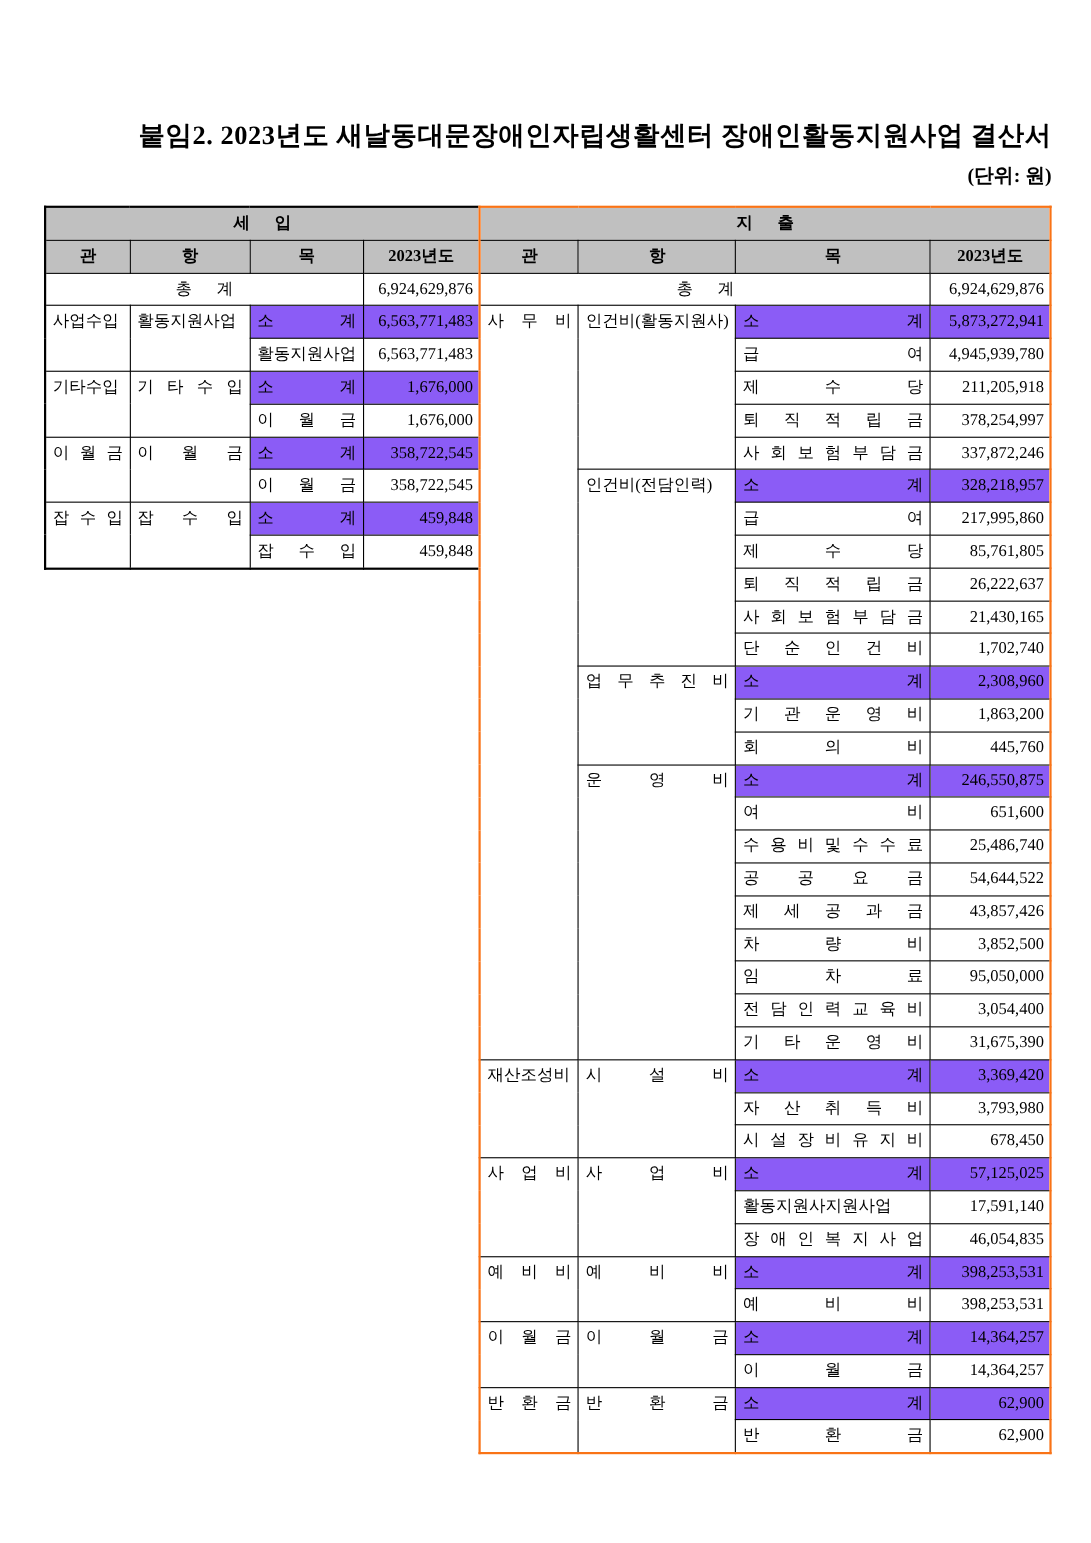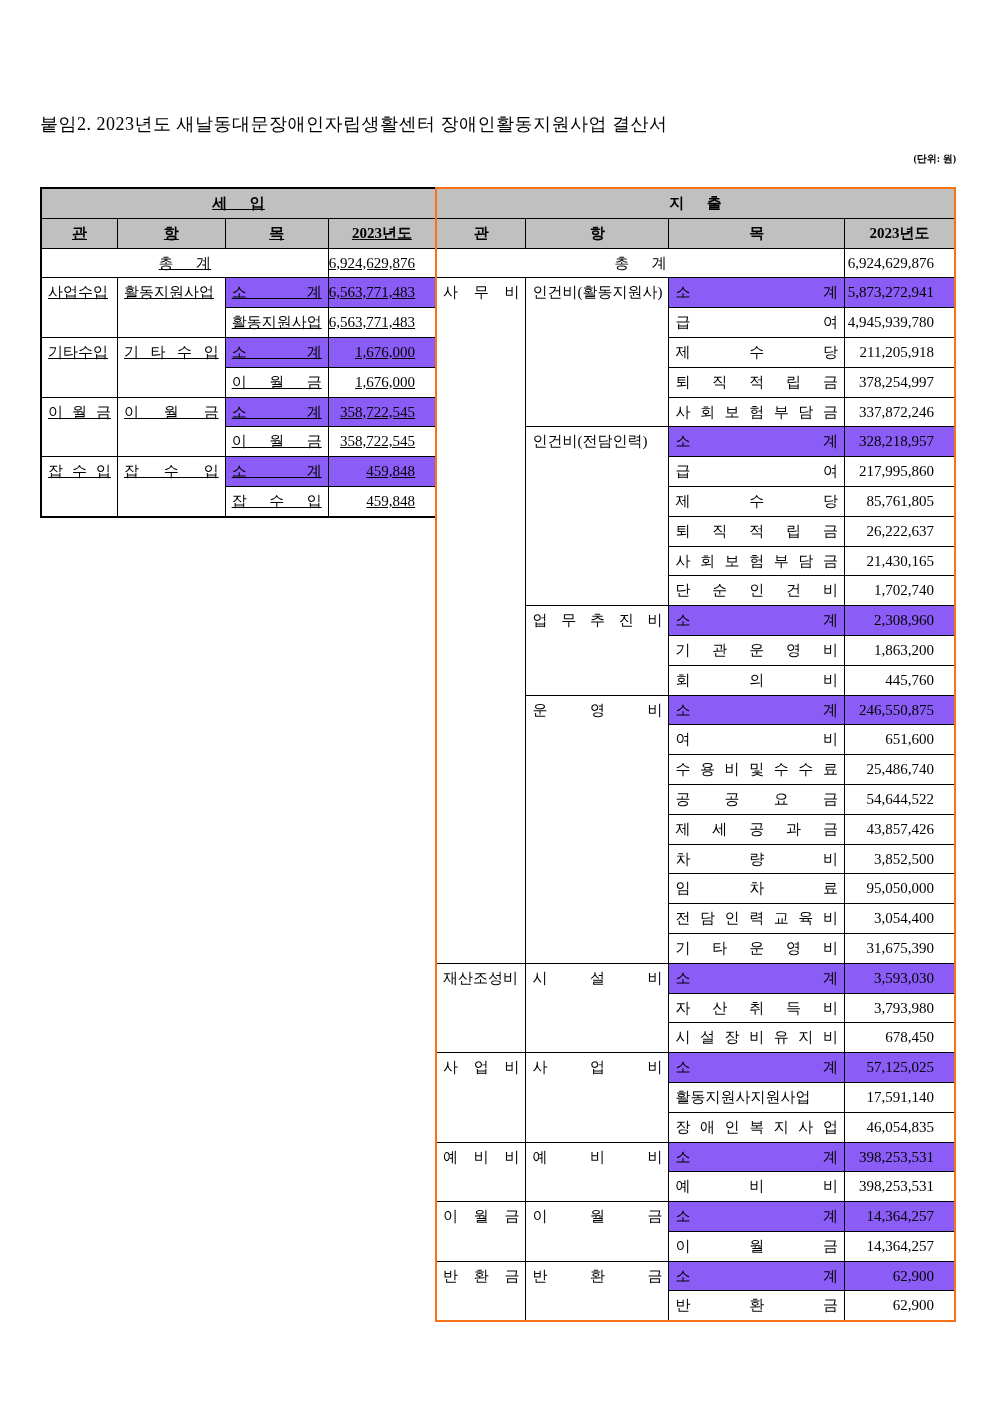"붙임2. 2023년도 새날동대문장애인자립생활센터 장애인활동지원사업 결산서" .doc-title { font-size: 18px -> 24px; font-weight: normal -> bold; text-align: none -> right }
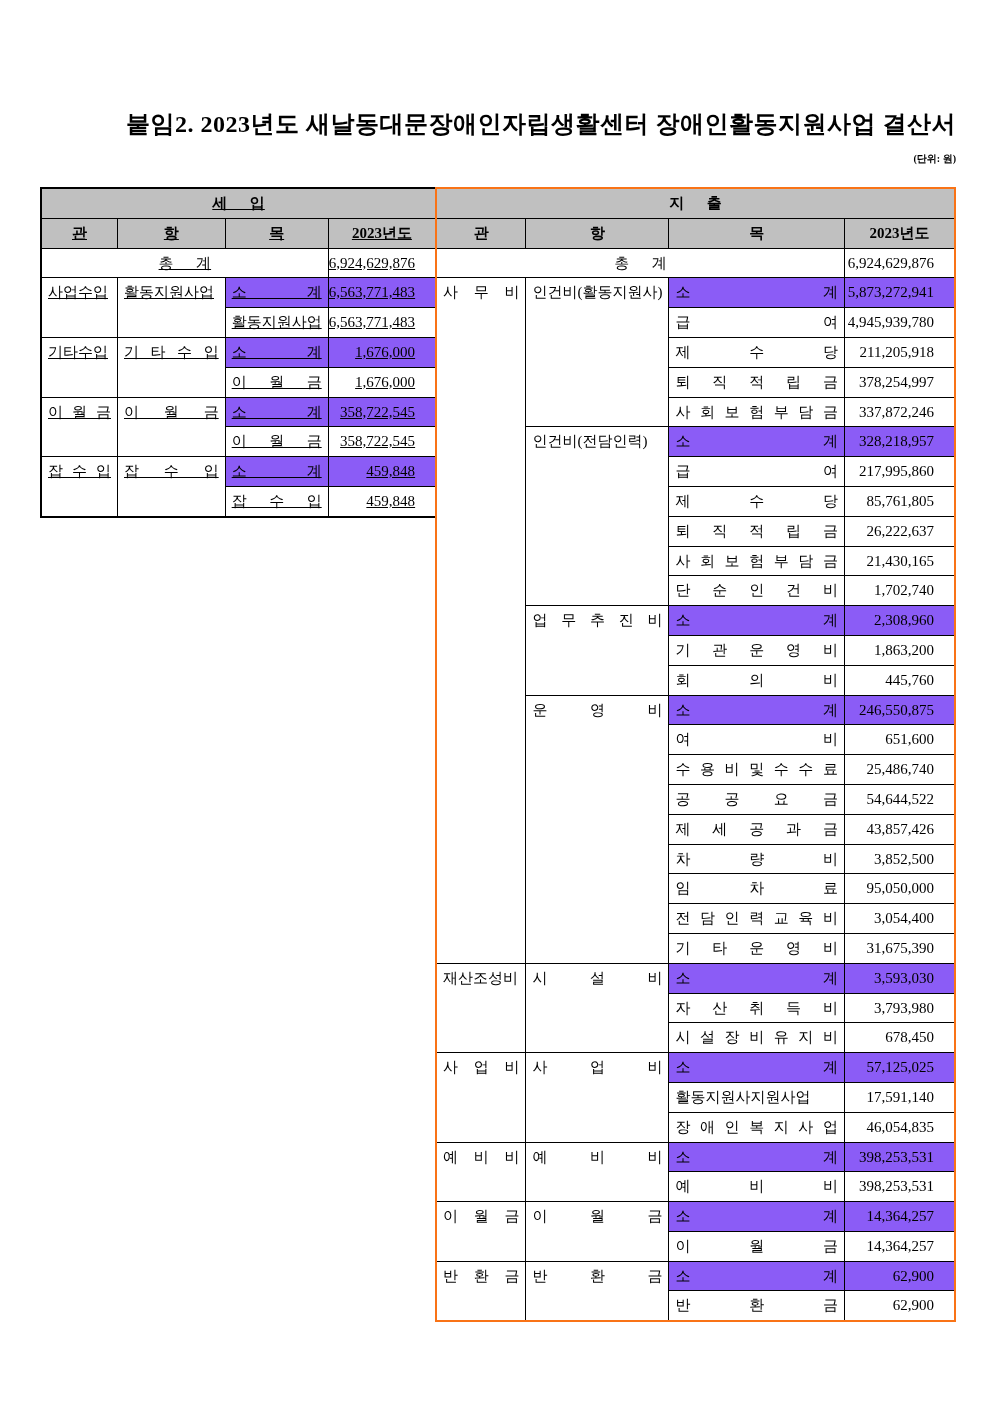"(단위: 원)" .unit { font-size: 10px -> 18px }
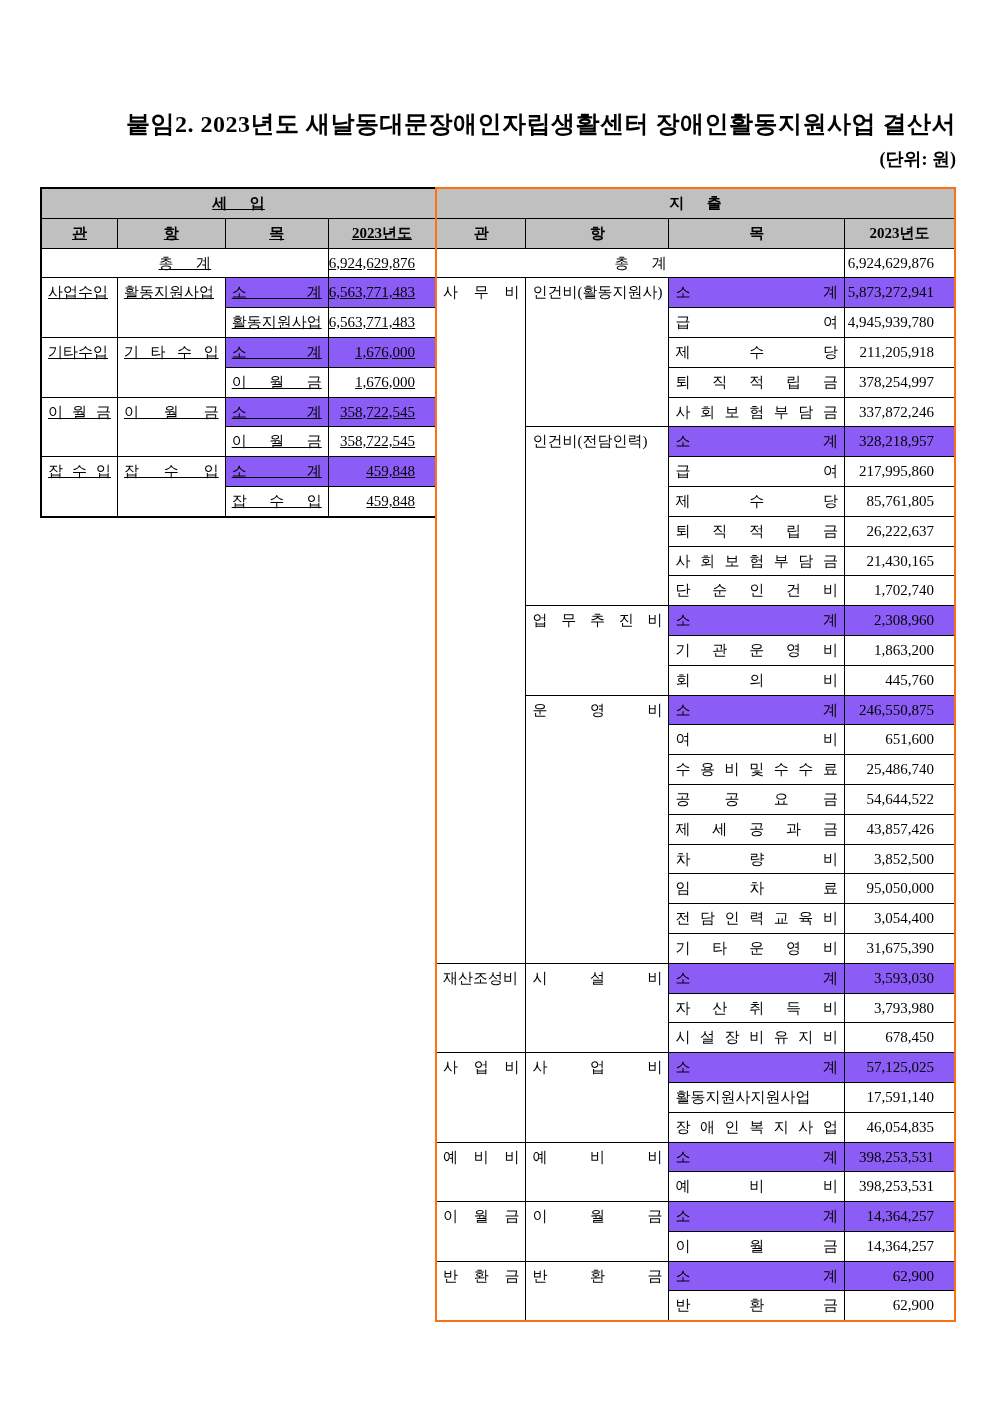"세 입" table.t-left { text-decoration: underline -> none }
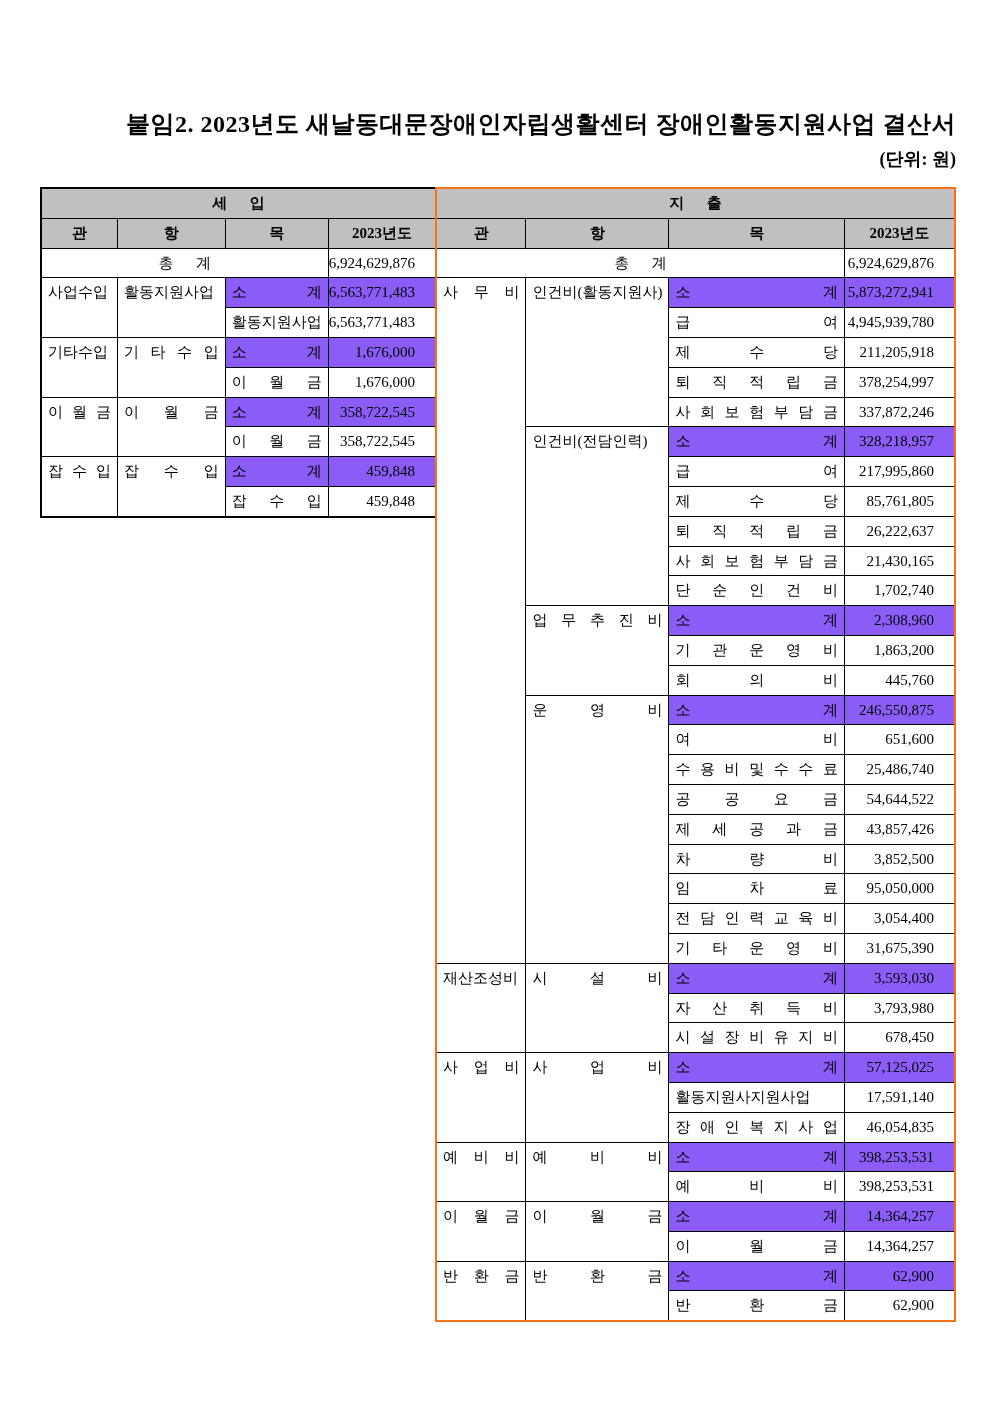"6,924,629,876" td.val { padding-right: 20px -> 5px }
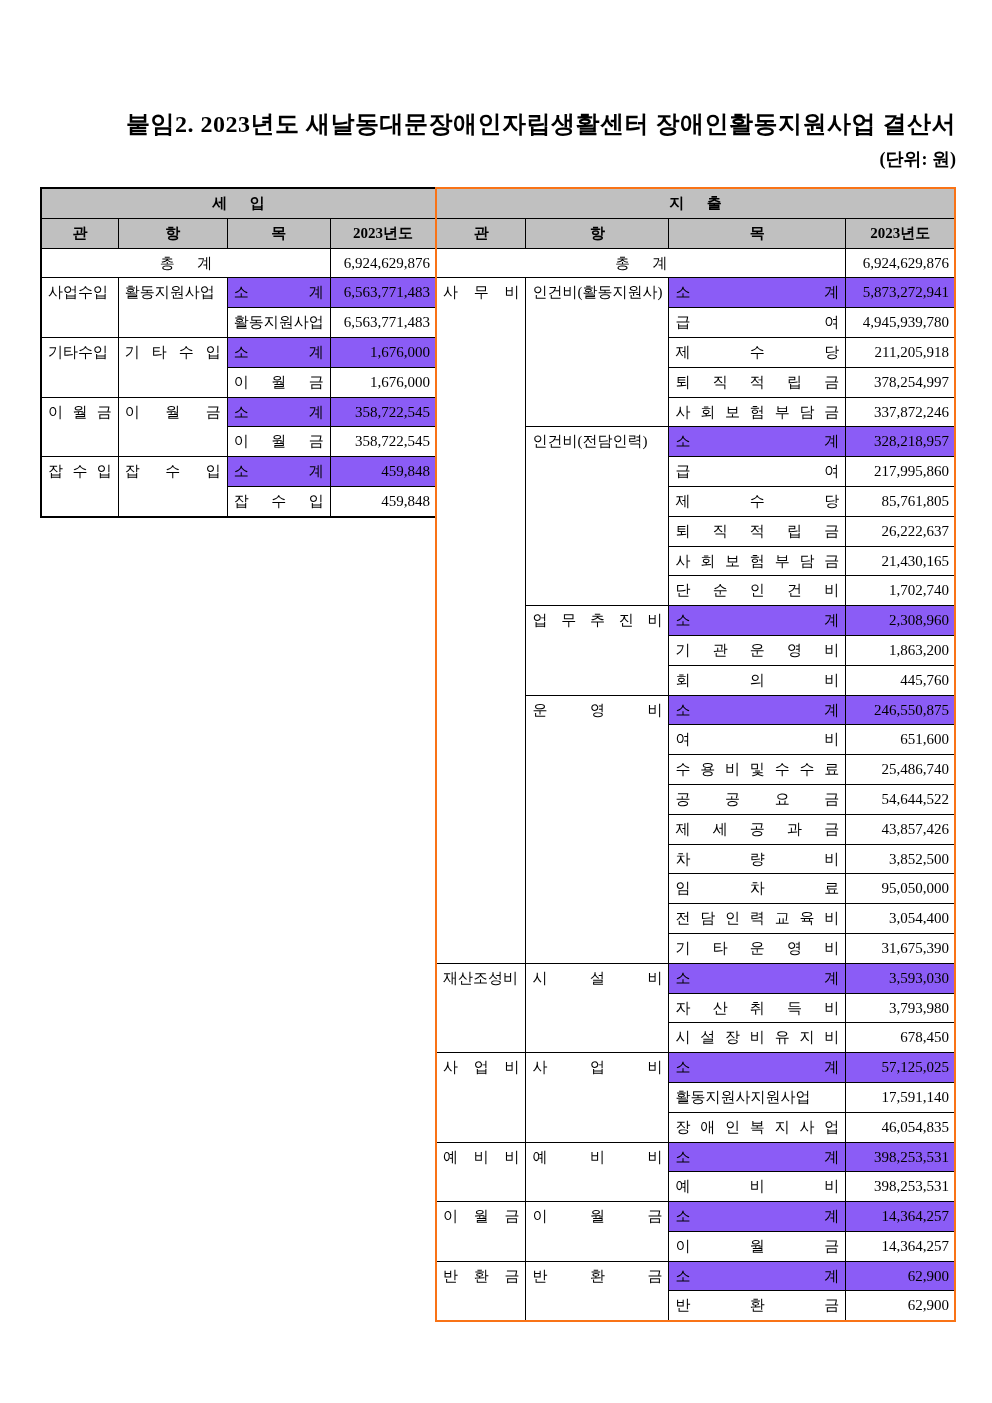"3,593,030" td.val { text: 3,593,030 -> 3,369,420 }
